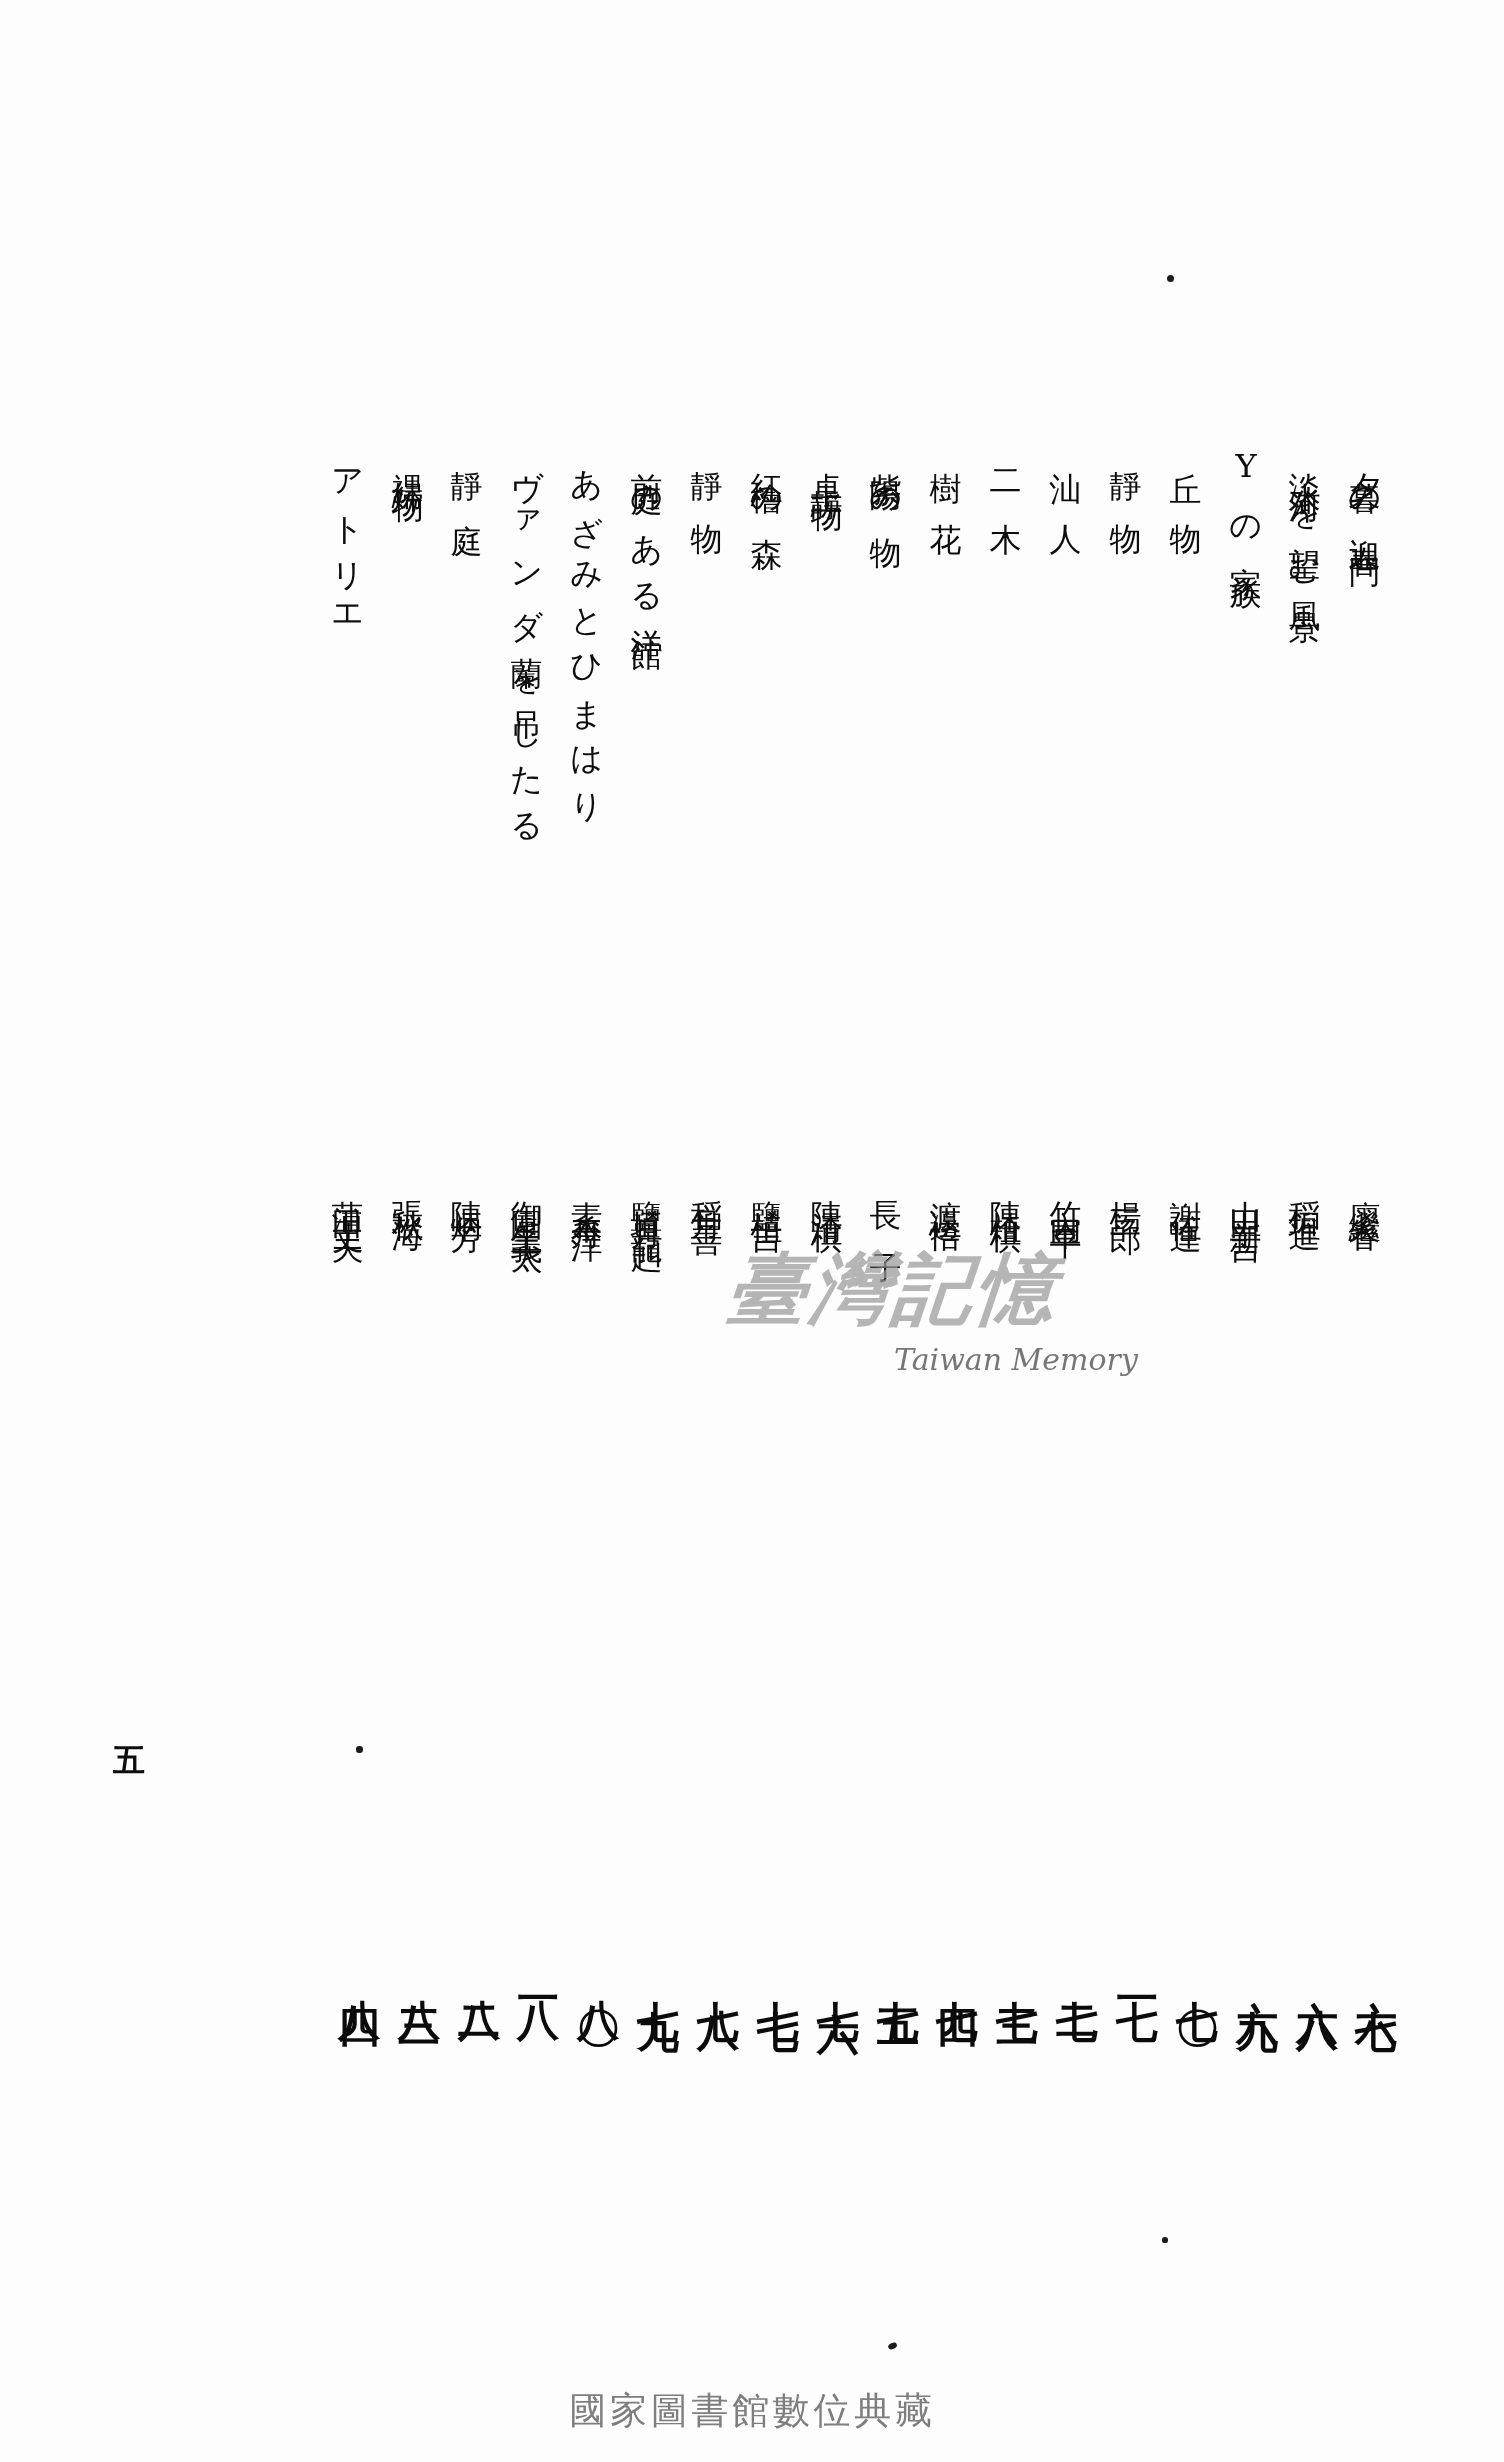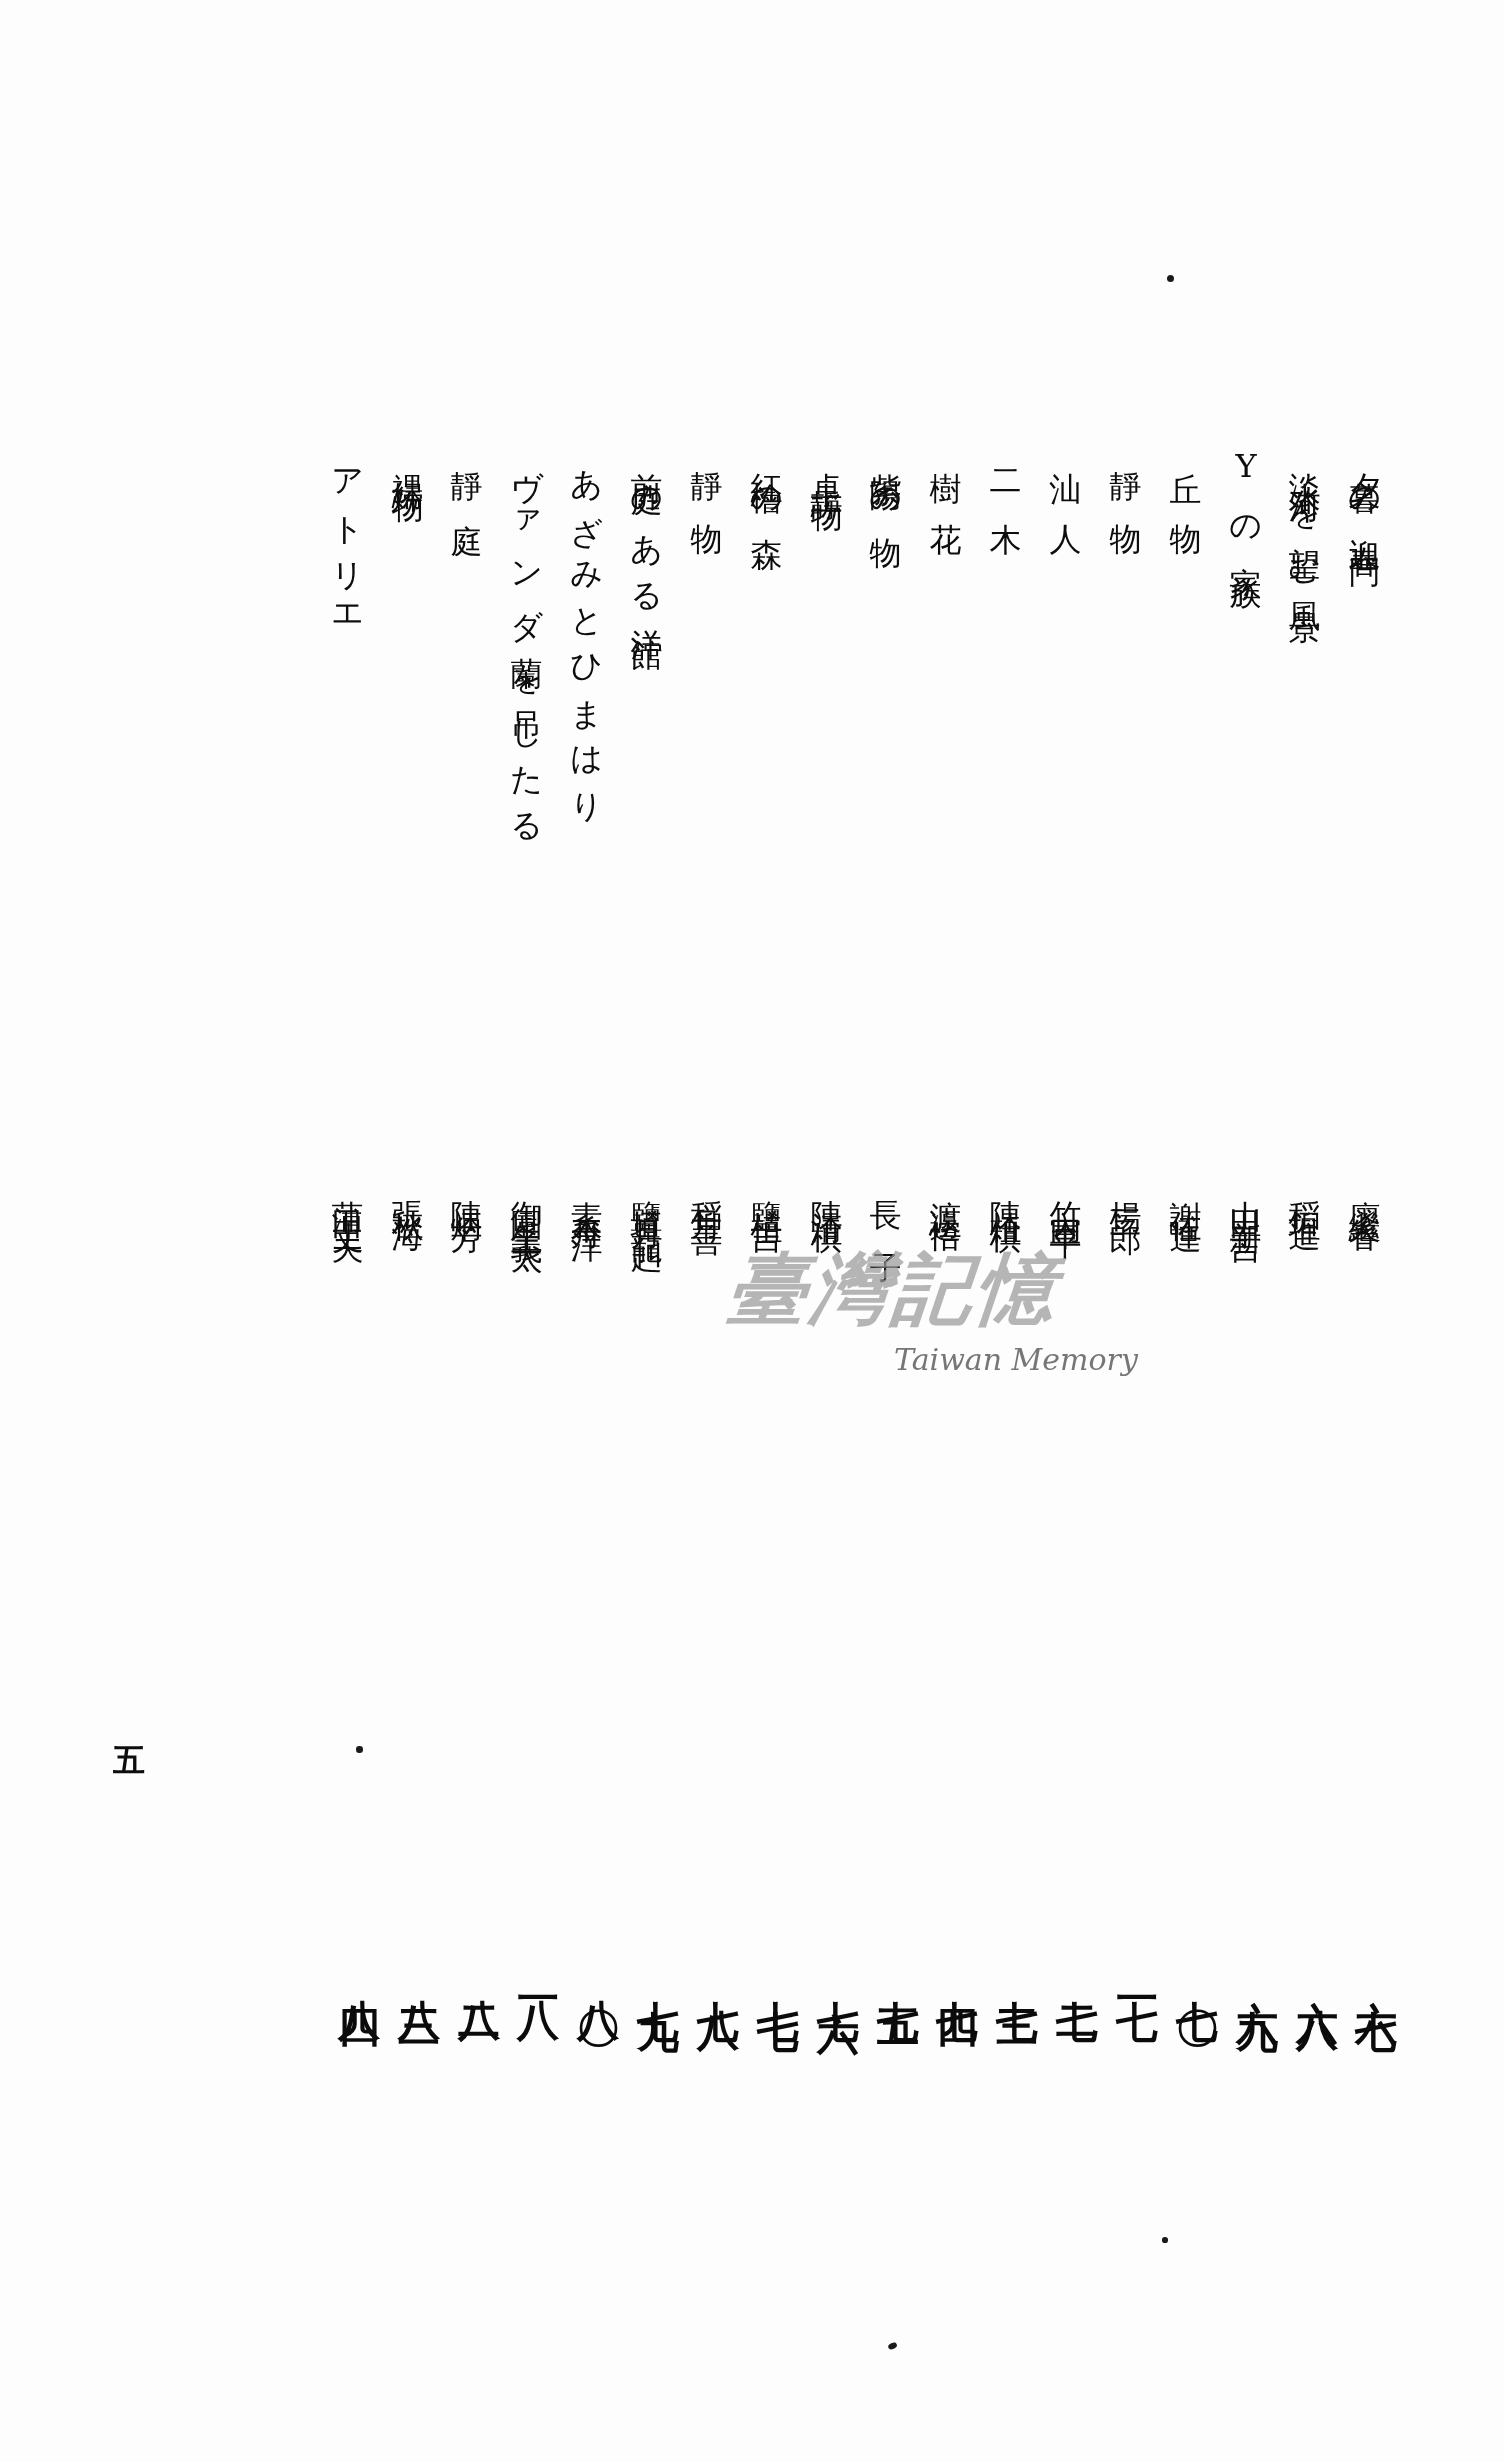"國家圖書館數位典藏" div.footer-stamp { html: none -> <div>國家圖書館數位典藏</div> }
